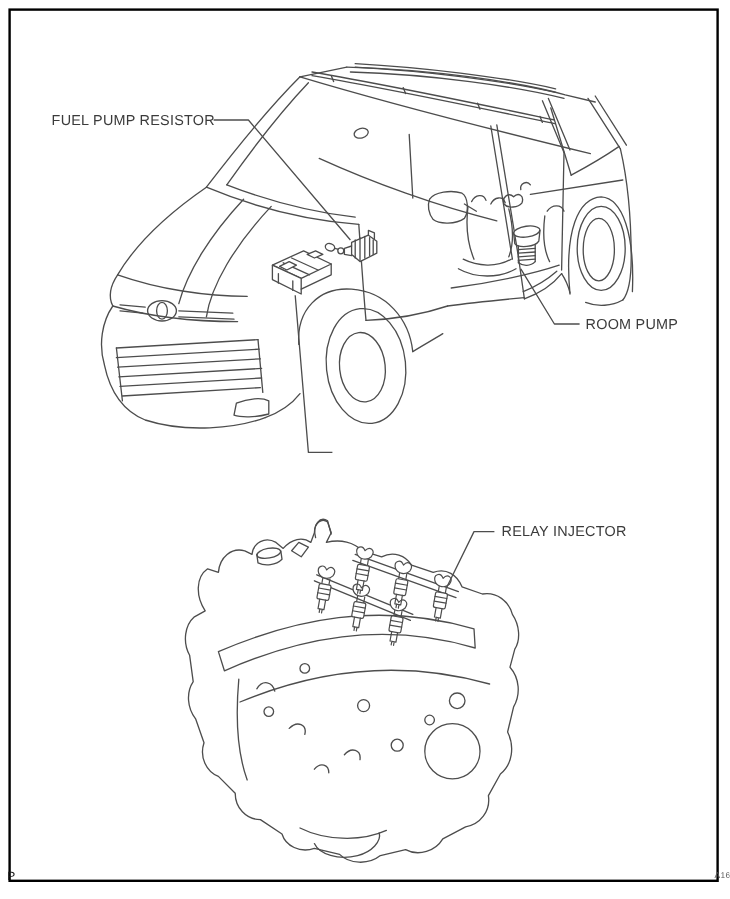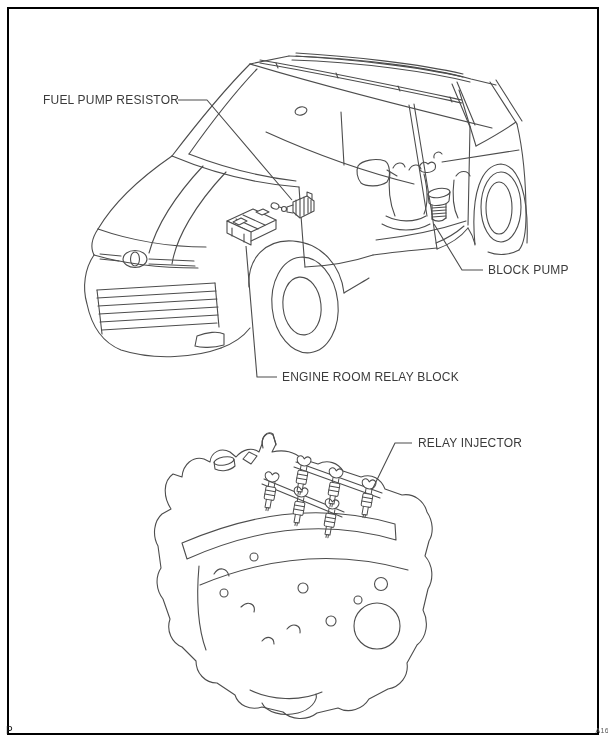"BLOCK PUMP" div.callout { text: BLOCK -> ROOM }
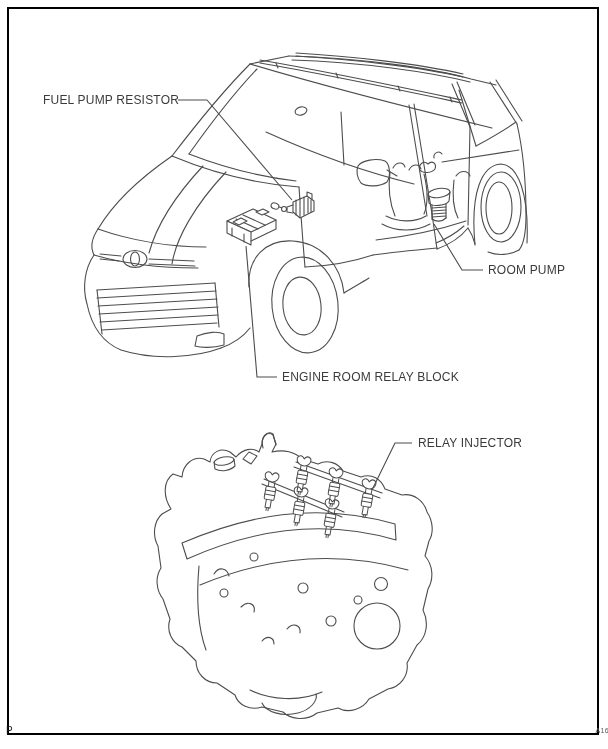"ENGINE ROOM RELAY BLOCK" div.callout { html: <div>ENGINE ROOM RELAY BLOCK</div> -> none }
